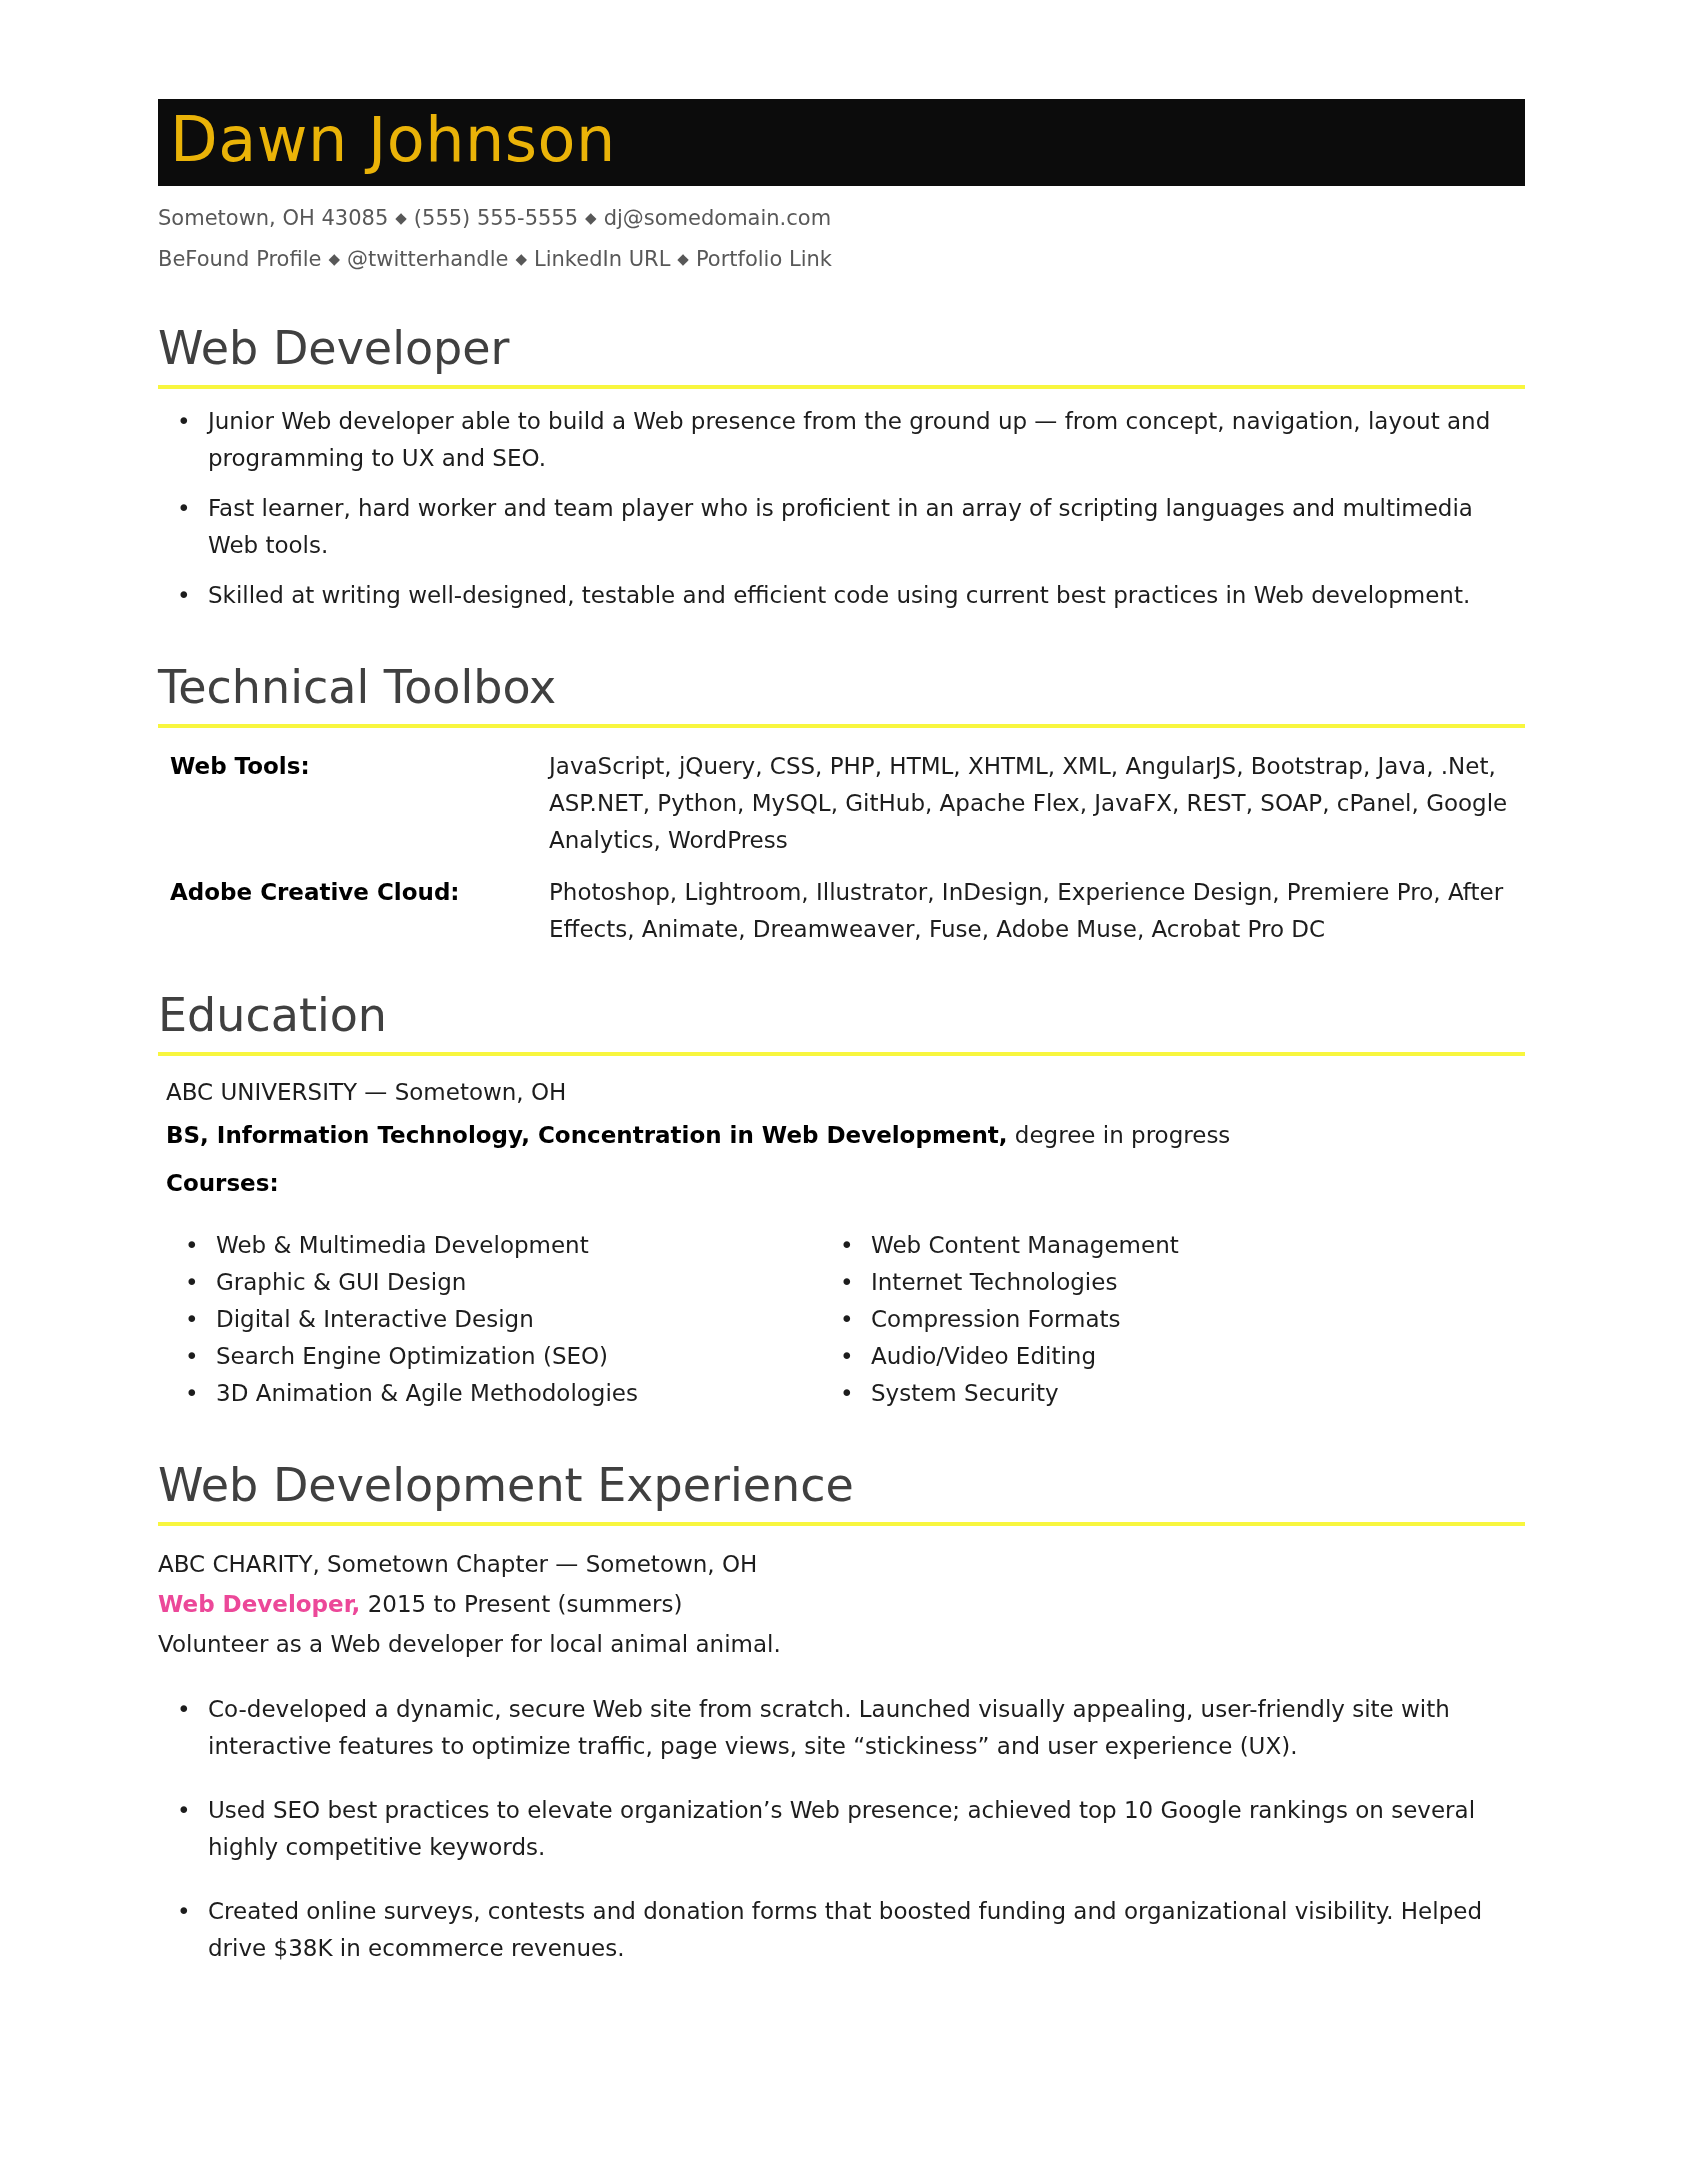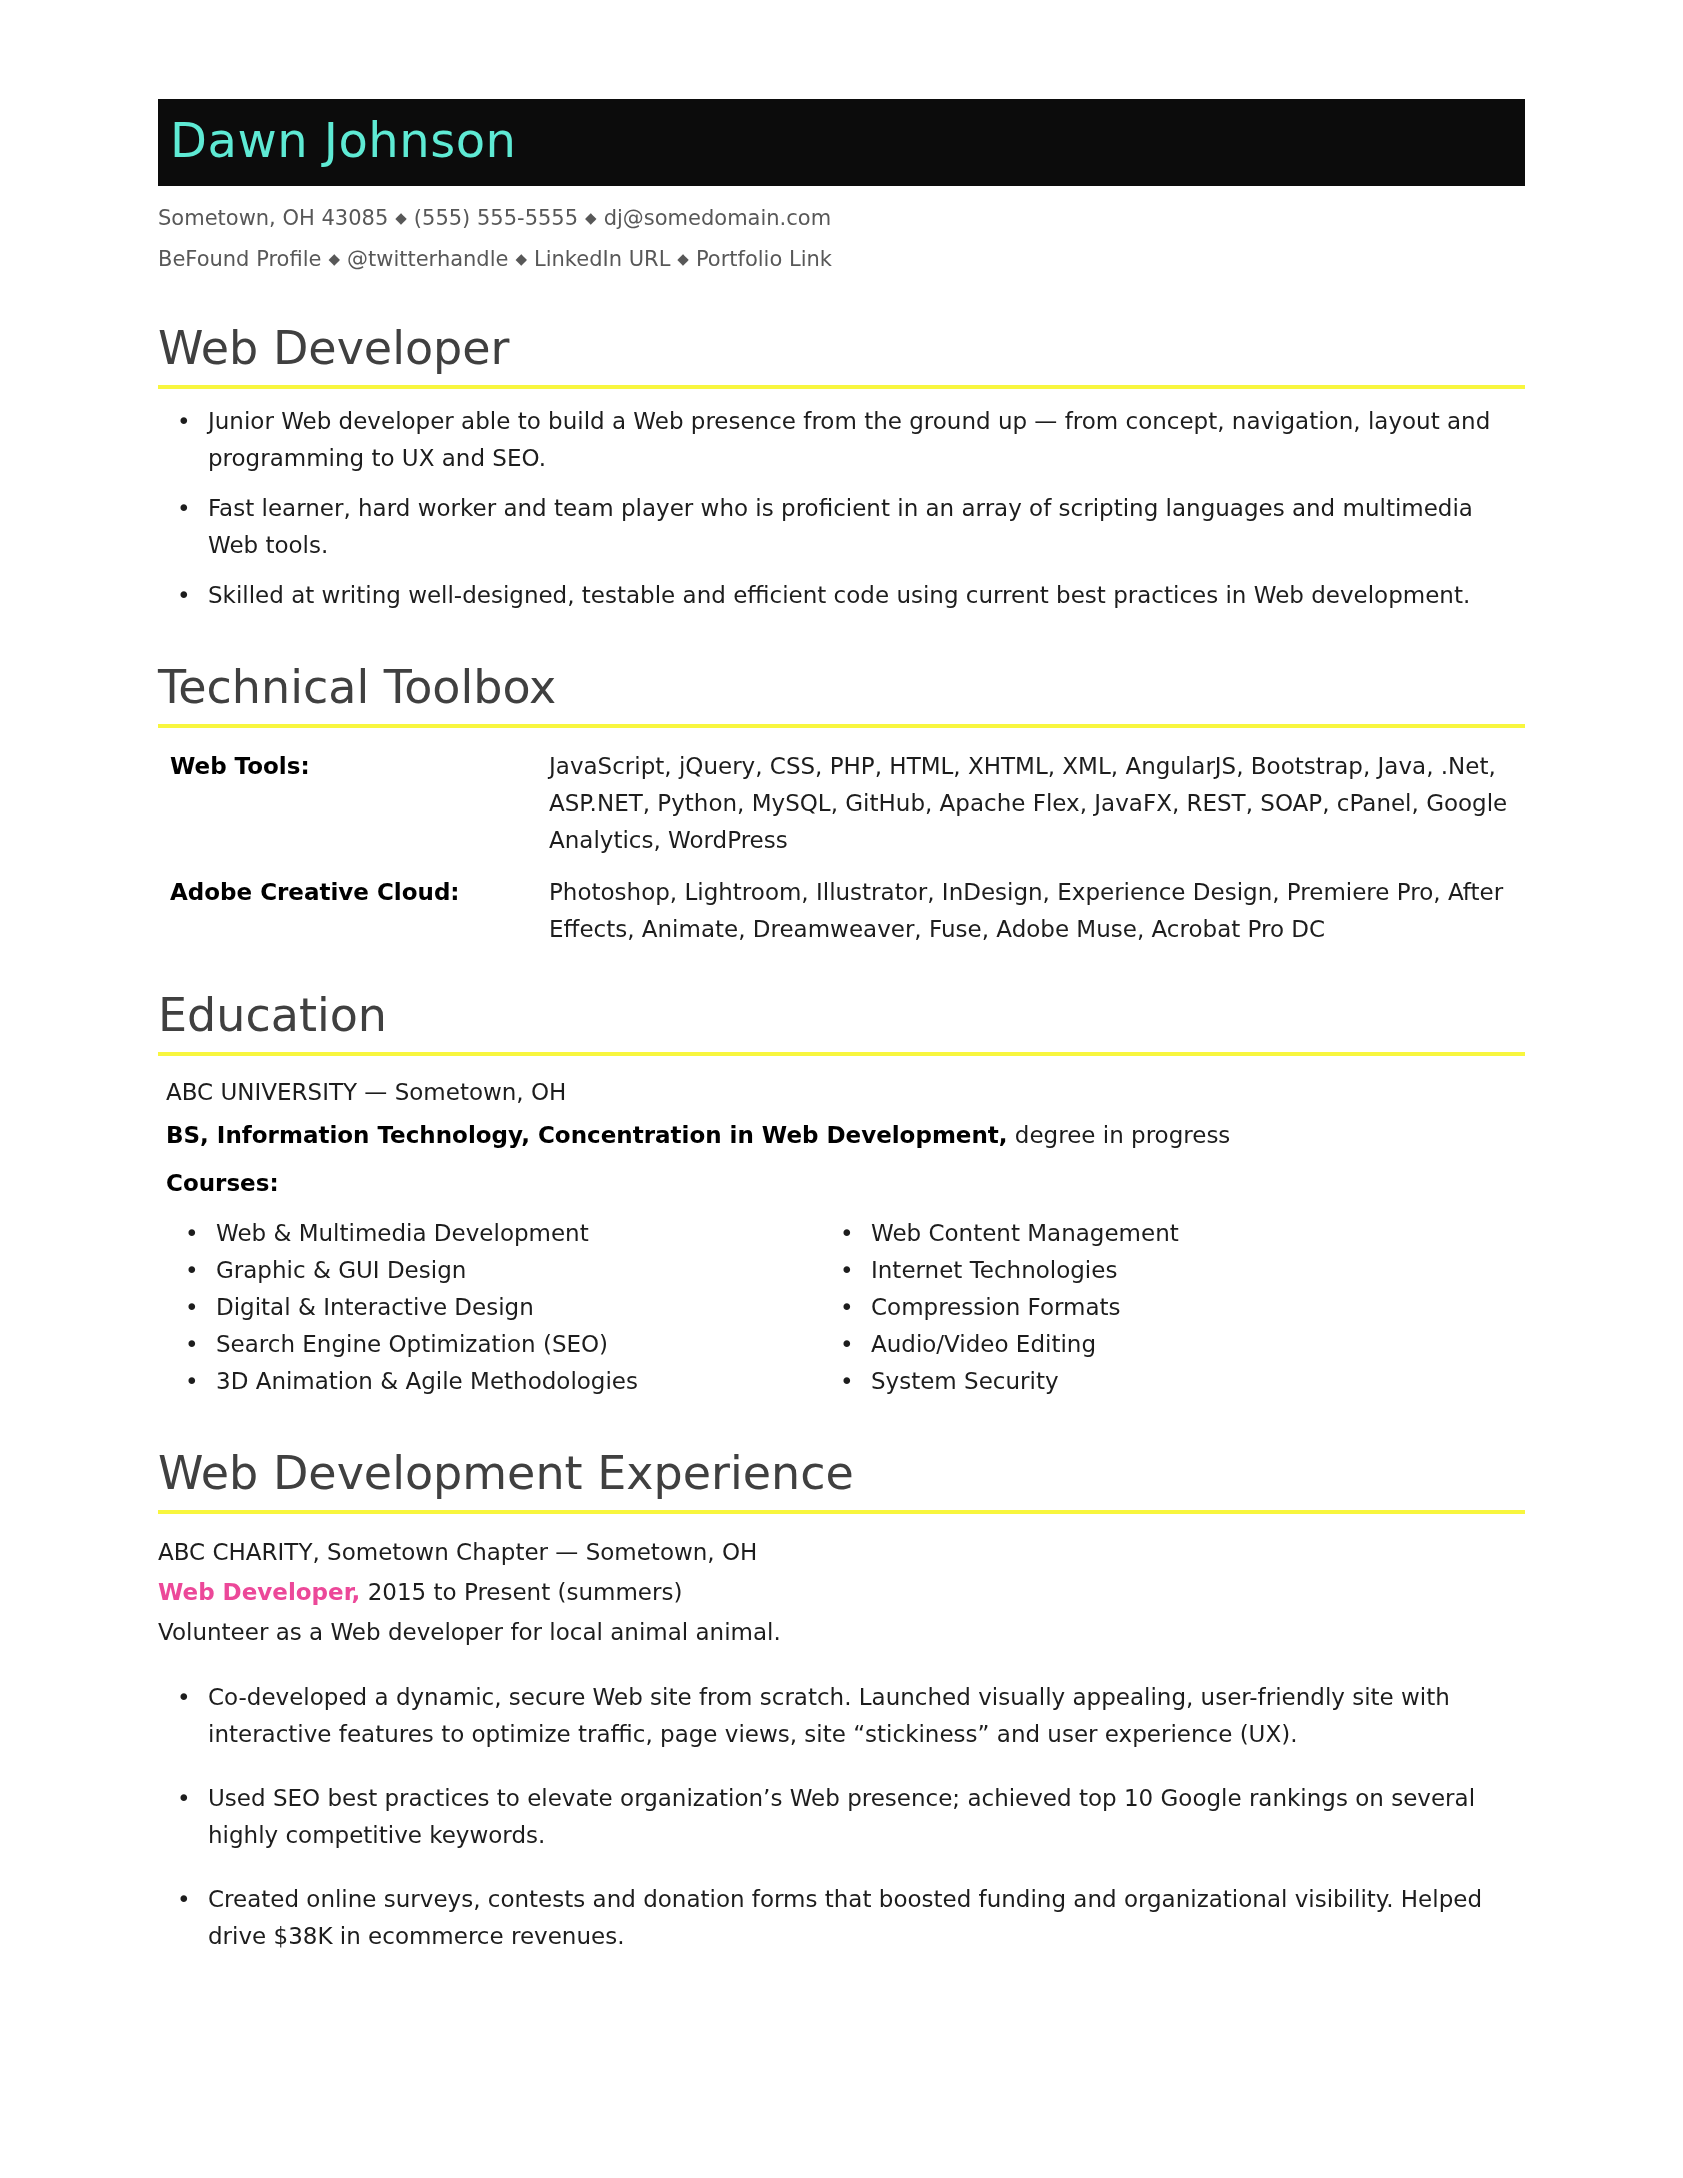"Dawn Johnson" .banner h1 { color: #5eead4 -> #eab308; font-size: 48px -> 62px }
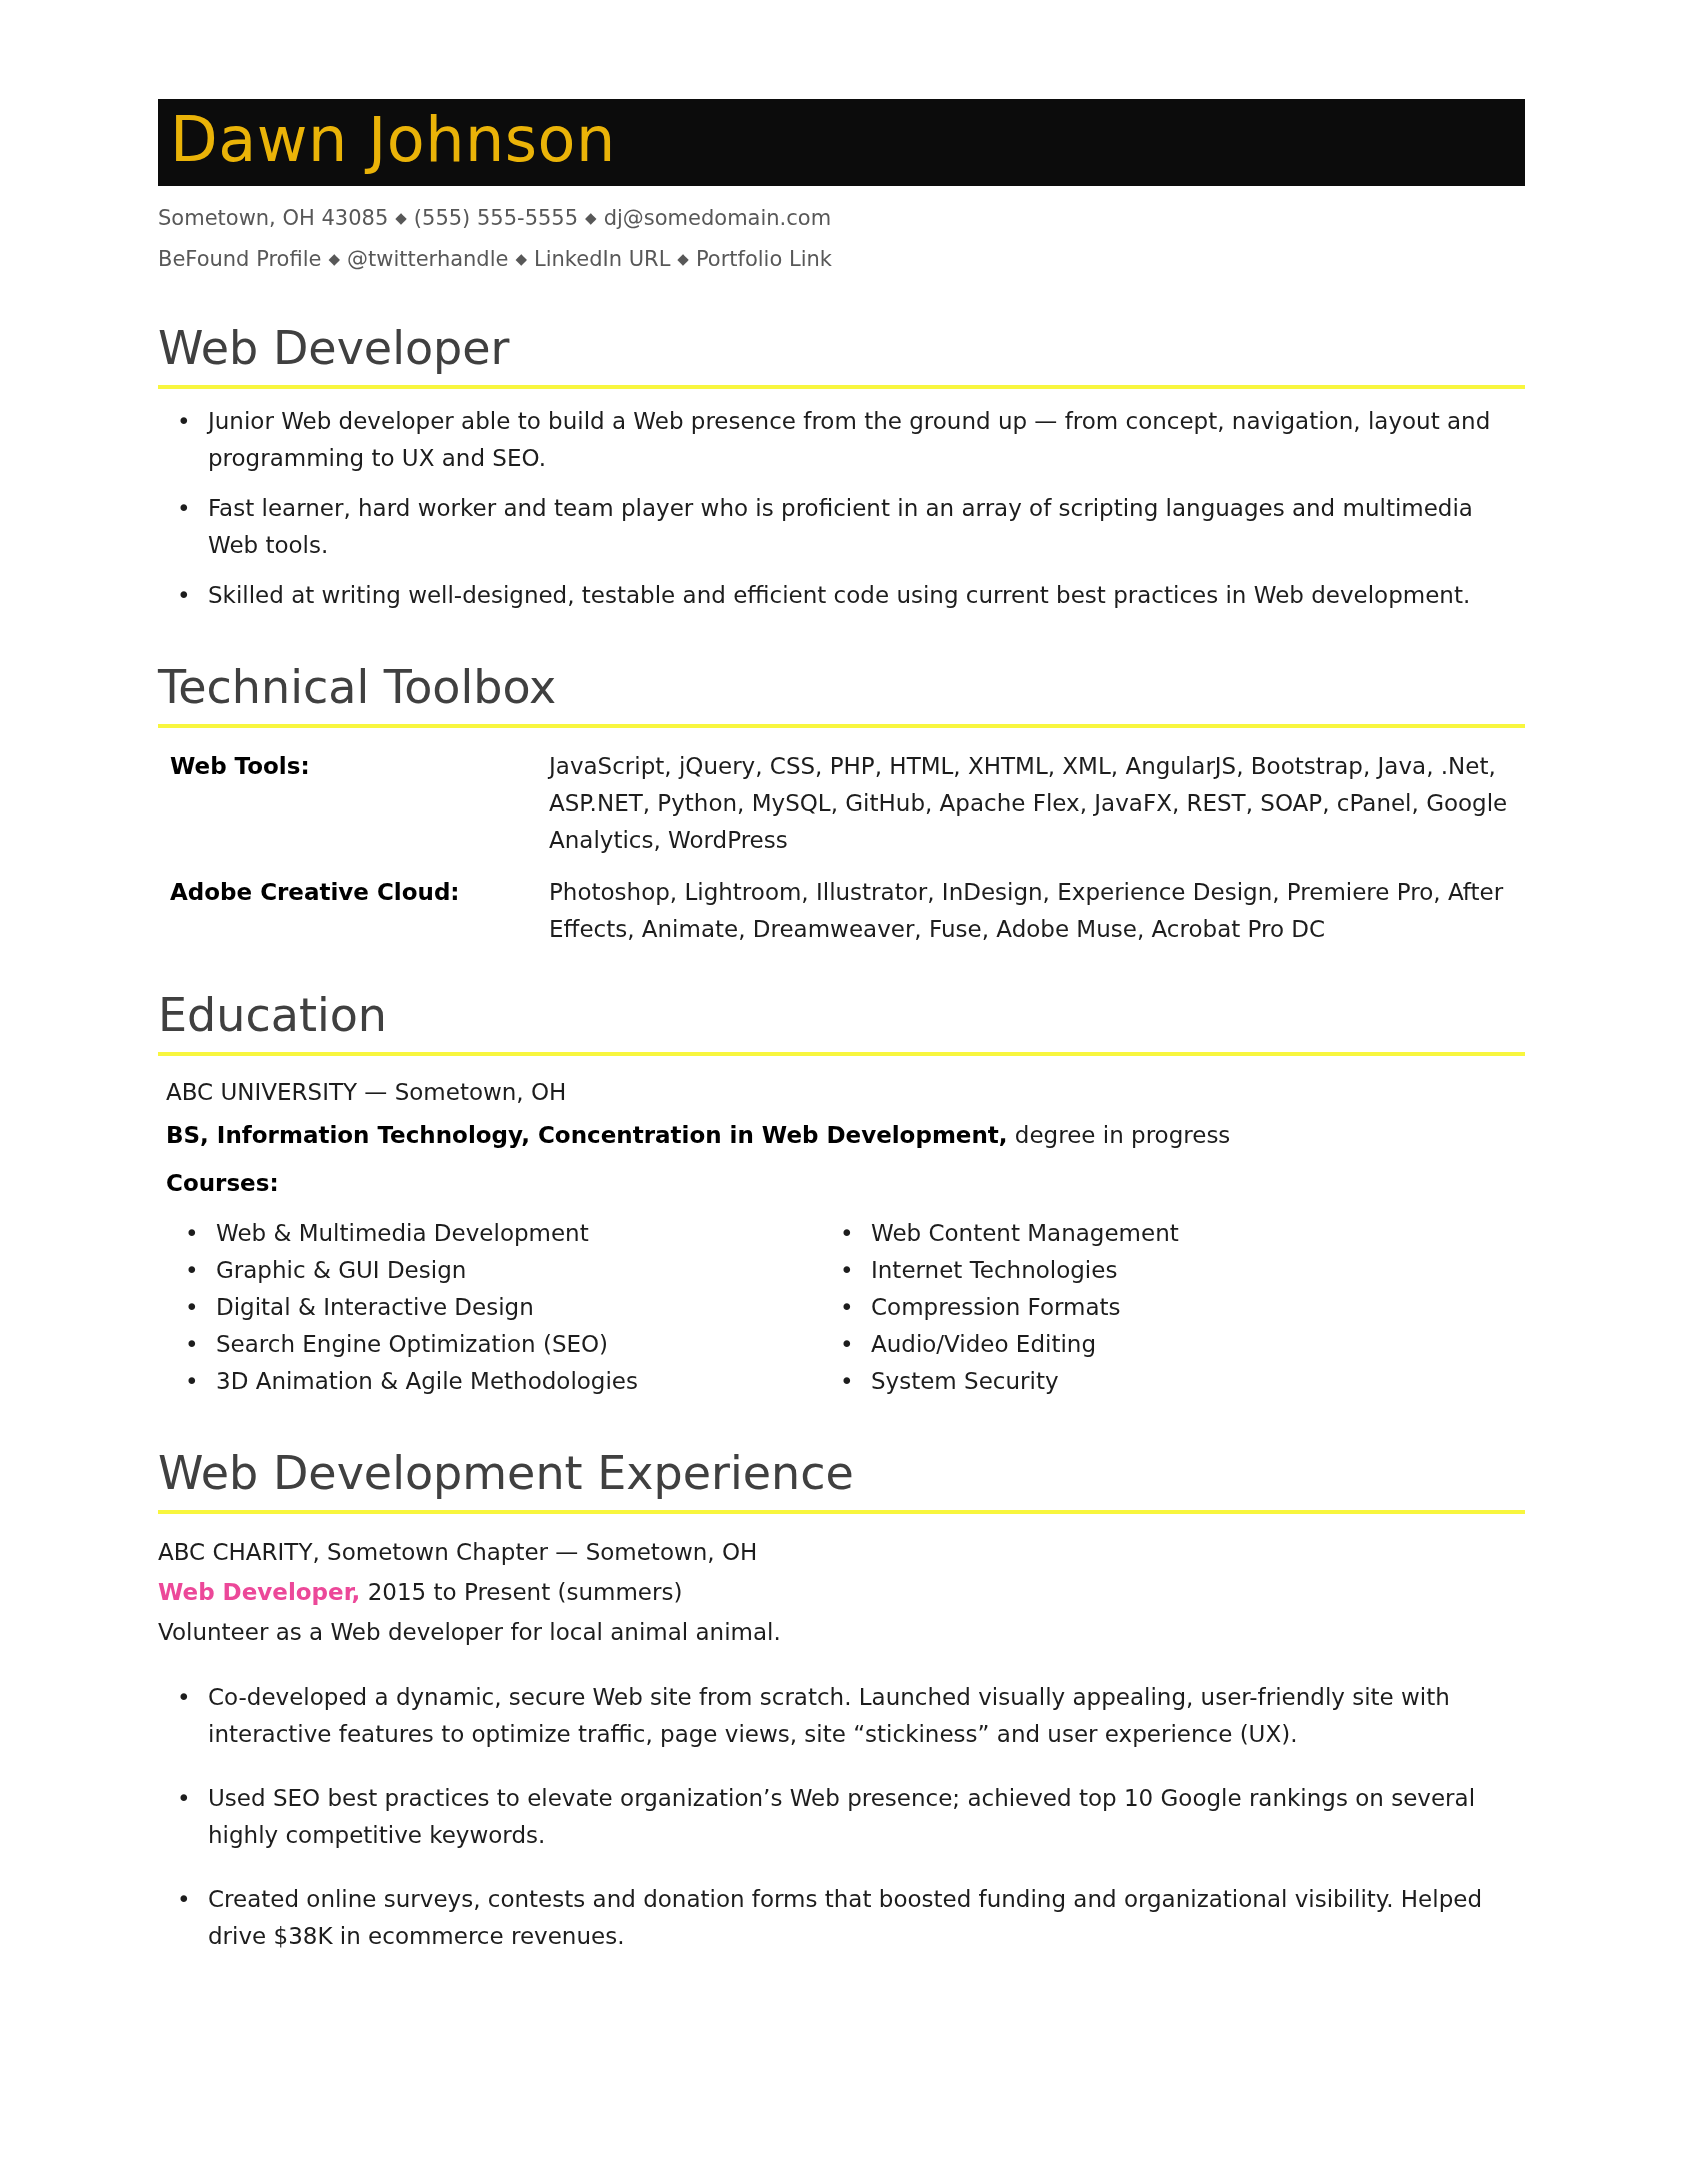"Web & Multimedia Development" .courses { margin-top: 13px -> 25px }
